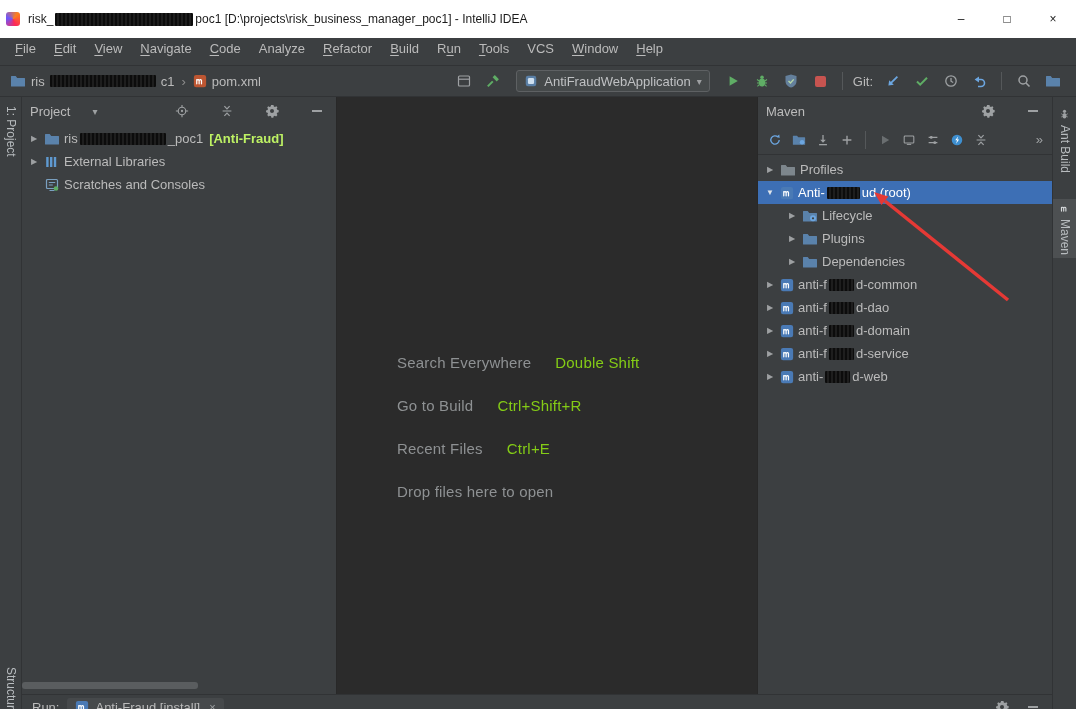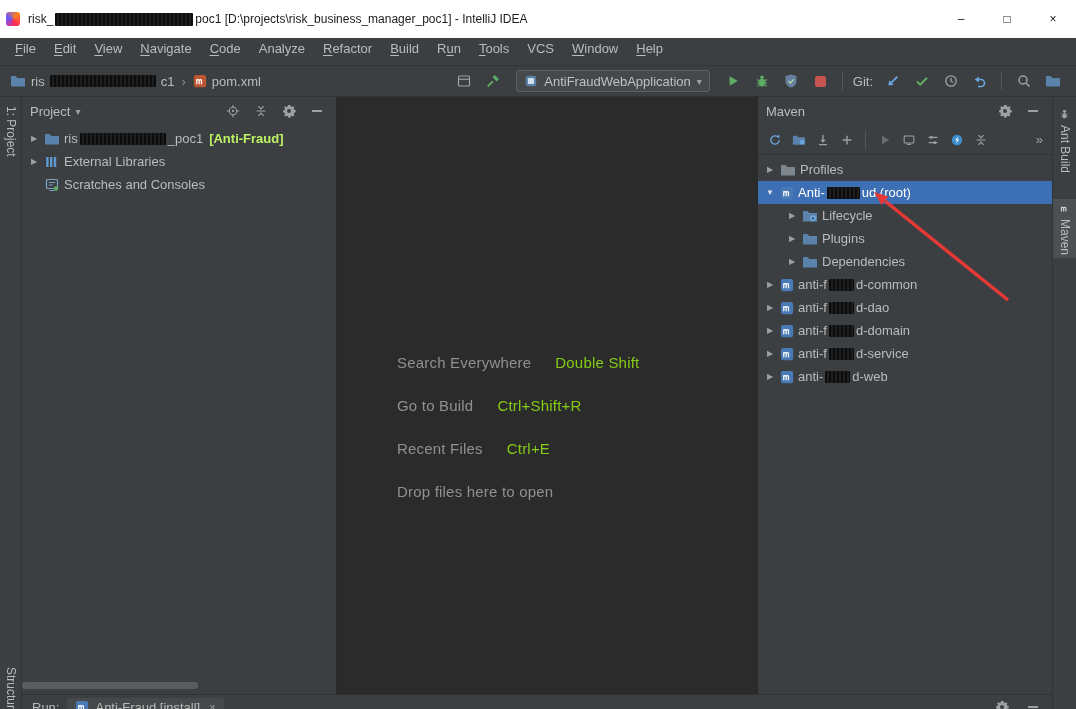"Project" .panel-head { gap: 5px -> 22px }
